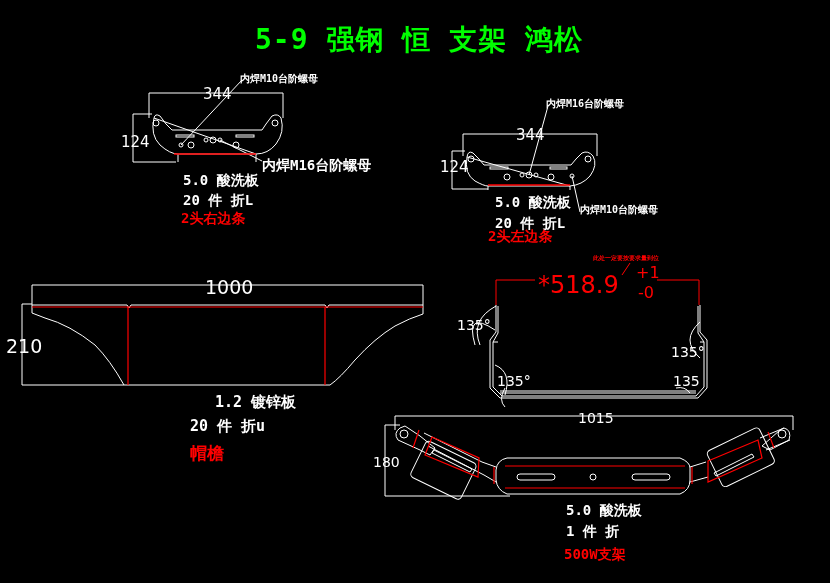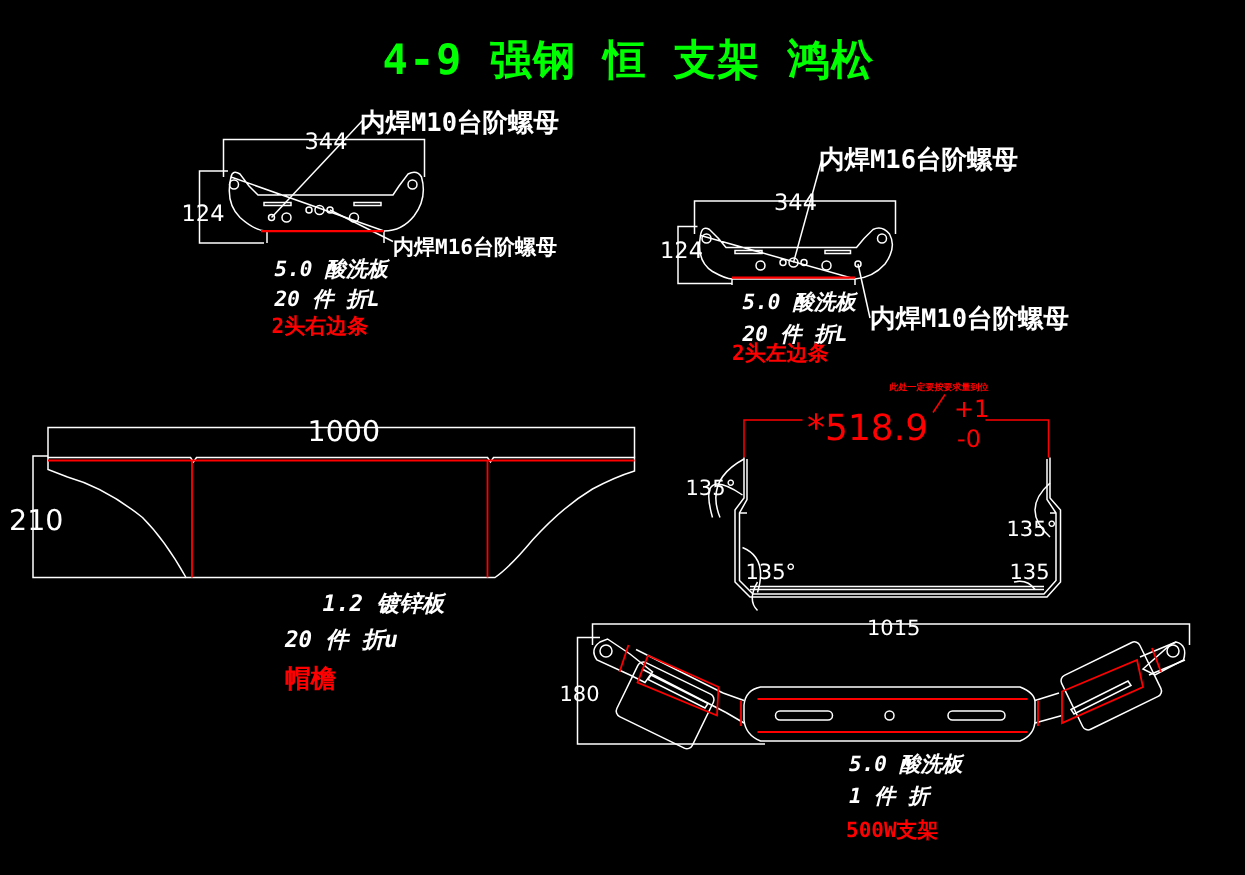"4-9 强钢 恒 支架 鸿松" div.t { text: 4-9 -> 5-9 }
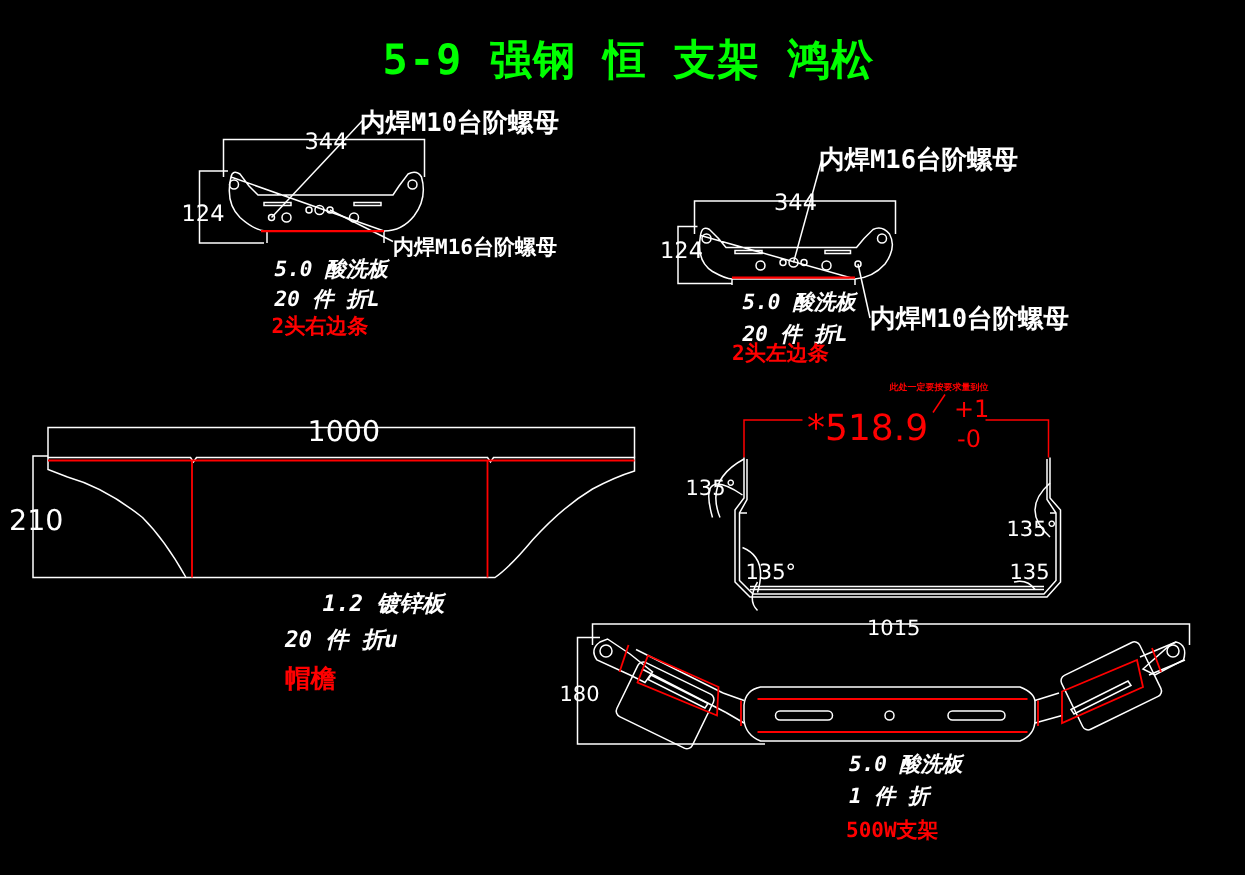"内焊M10台阶螺母" .callout { font-size: 17px -> 10px }
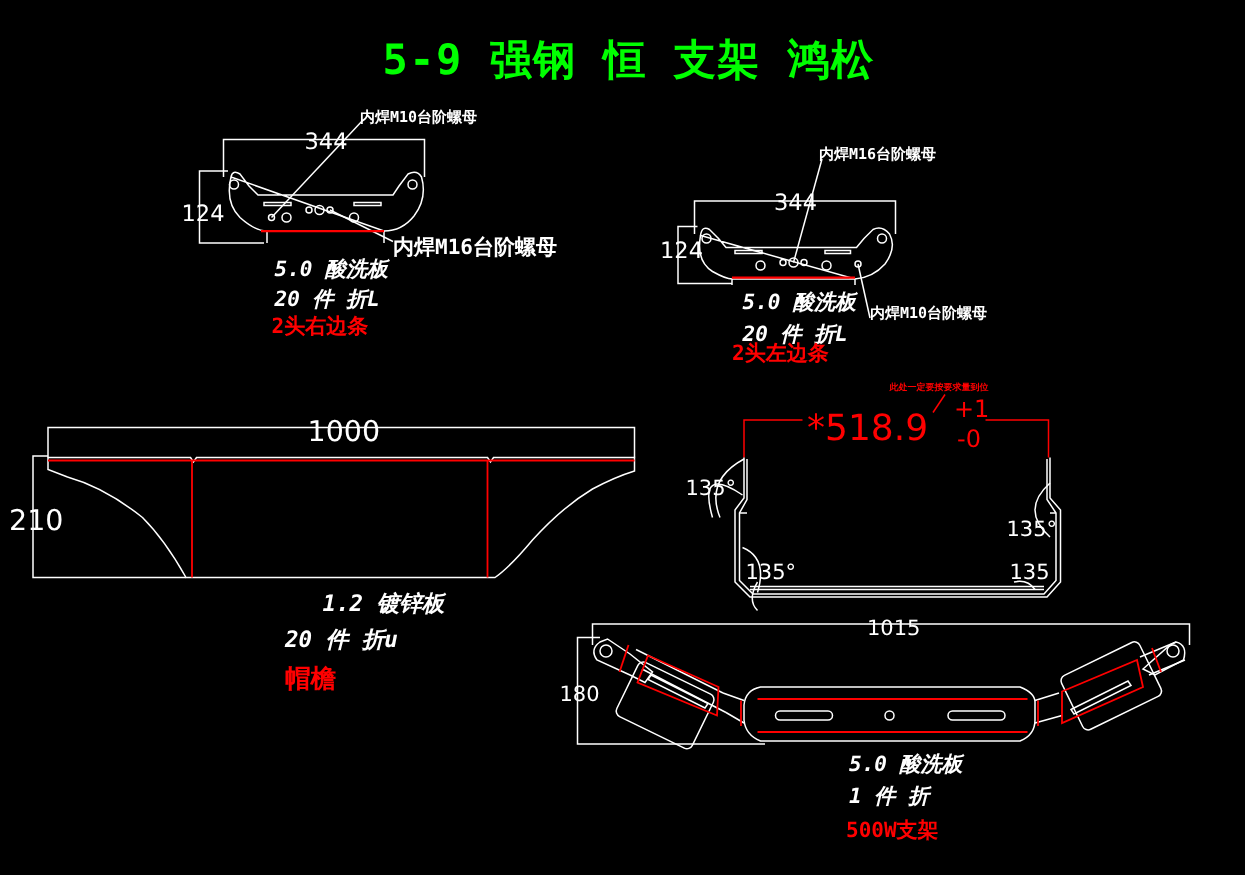"5.0 酸洗板" .w { font-style: italic -> none }
